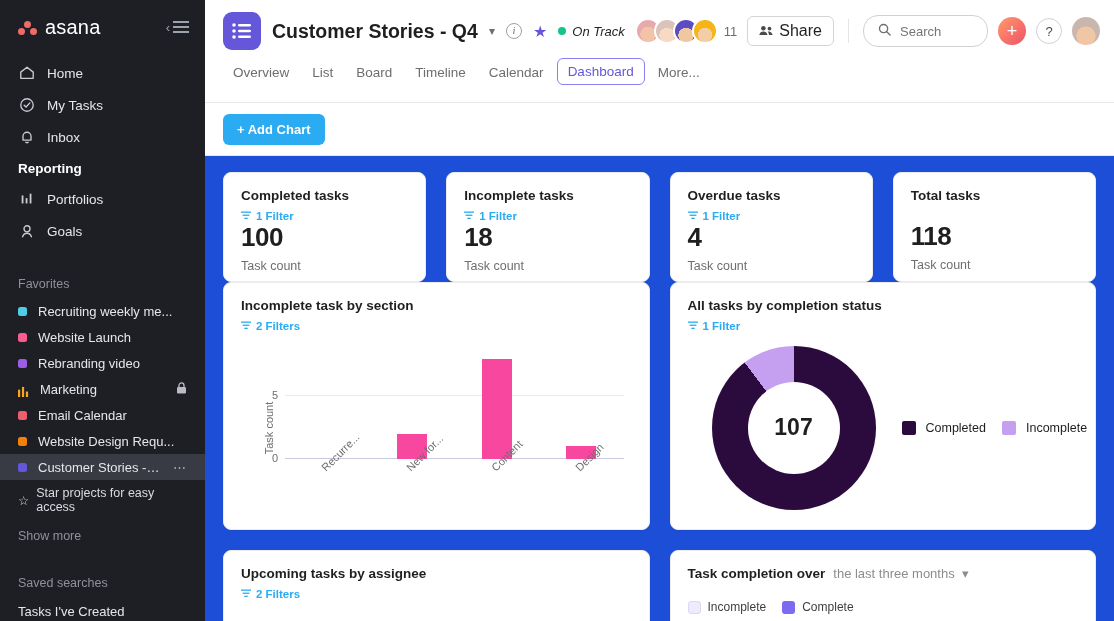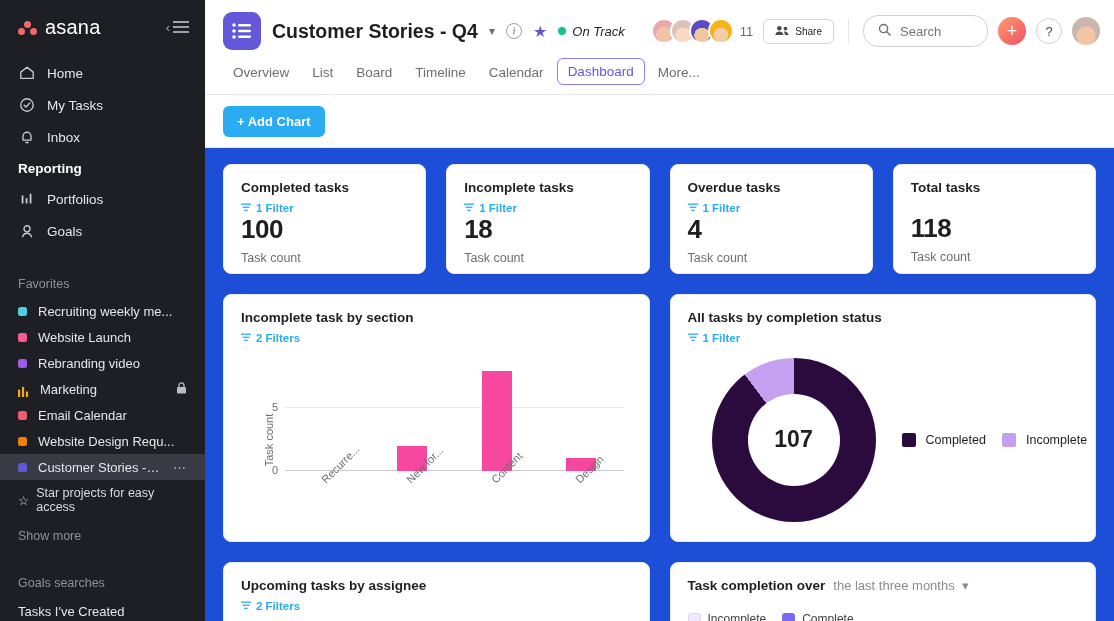"Share" .share-btn { font-size: 10px -> 16px }
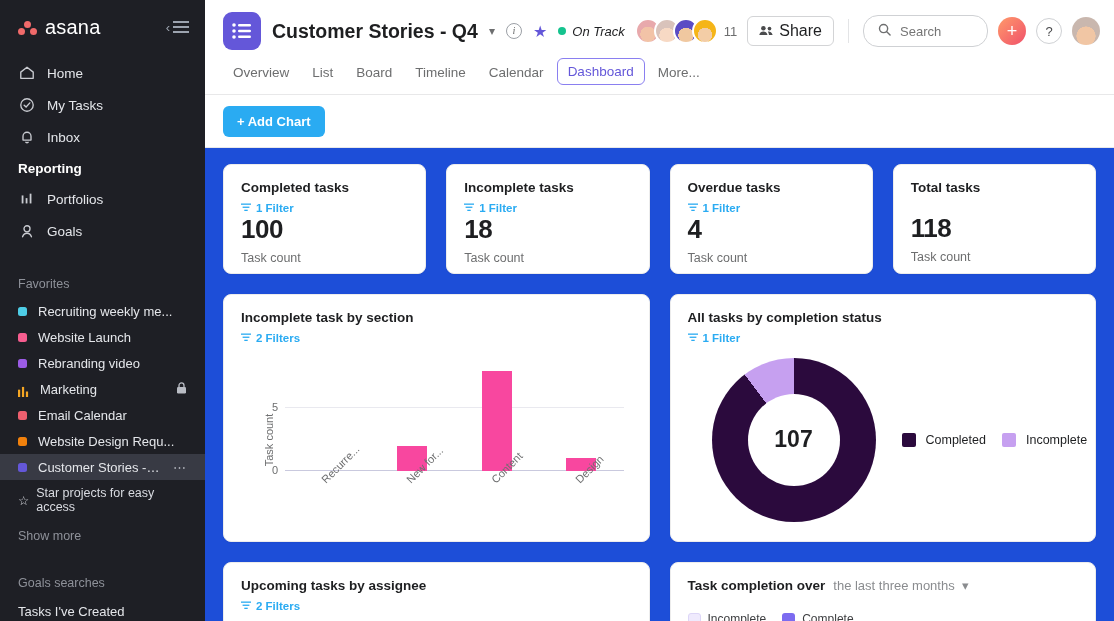"Overview" .tabs { padding: 8px 18px 4px 18px -> 8px 18px 12px 18px }
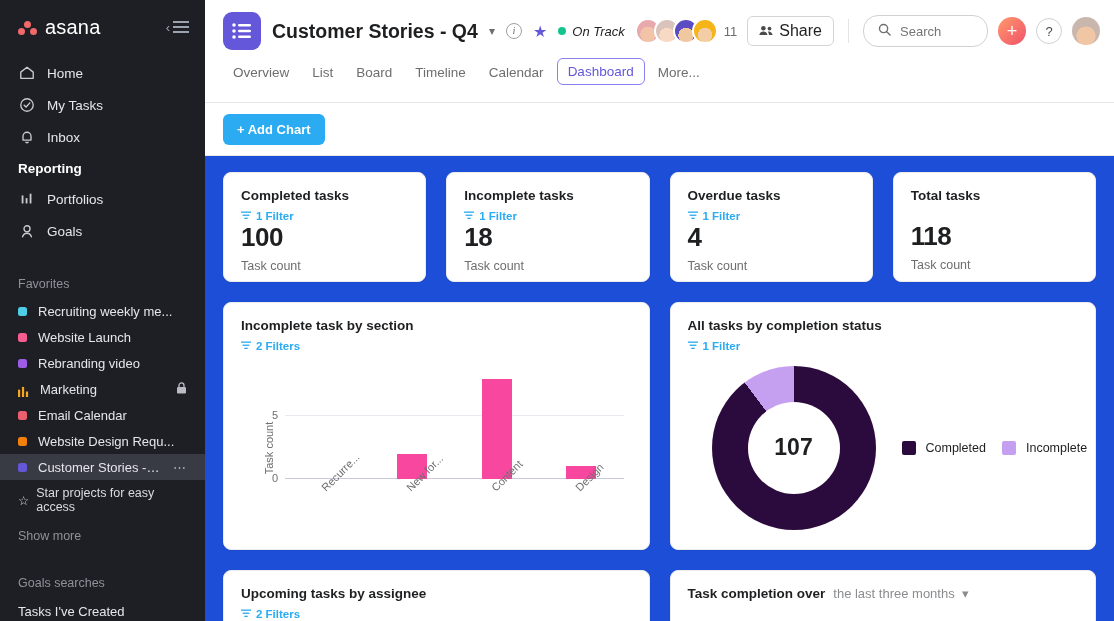"Incomplete task by section" .charts-row { margin-top: 20px -> none }
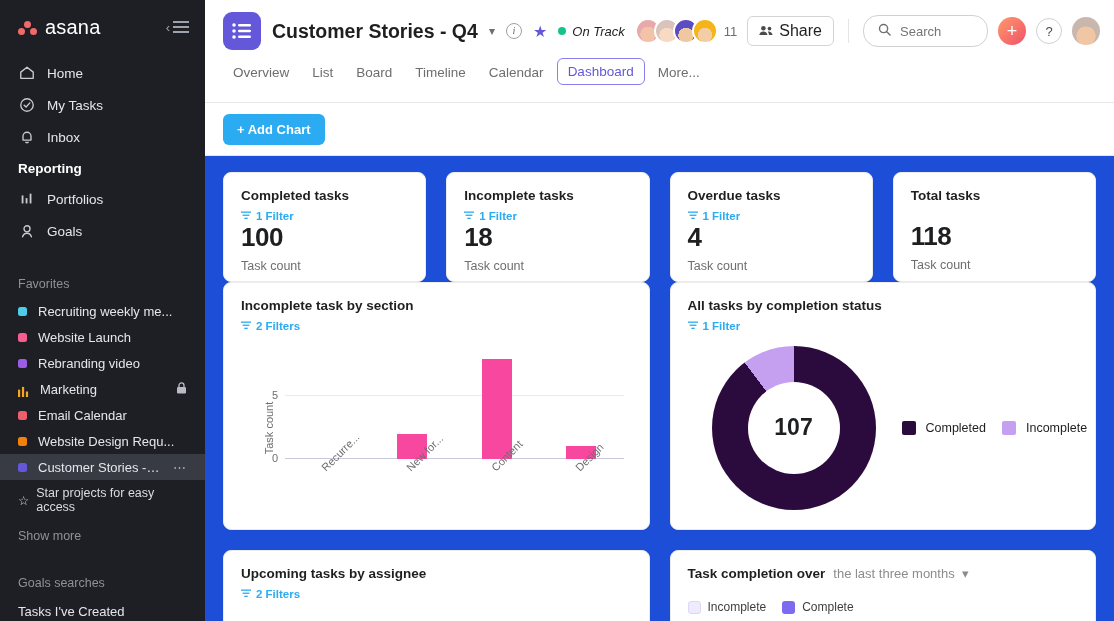"Goals searches" div.saved-title { text: Goals -> Saved }
